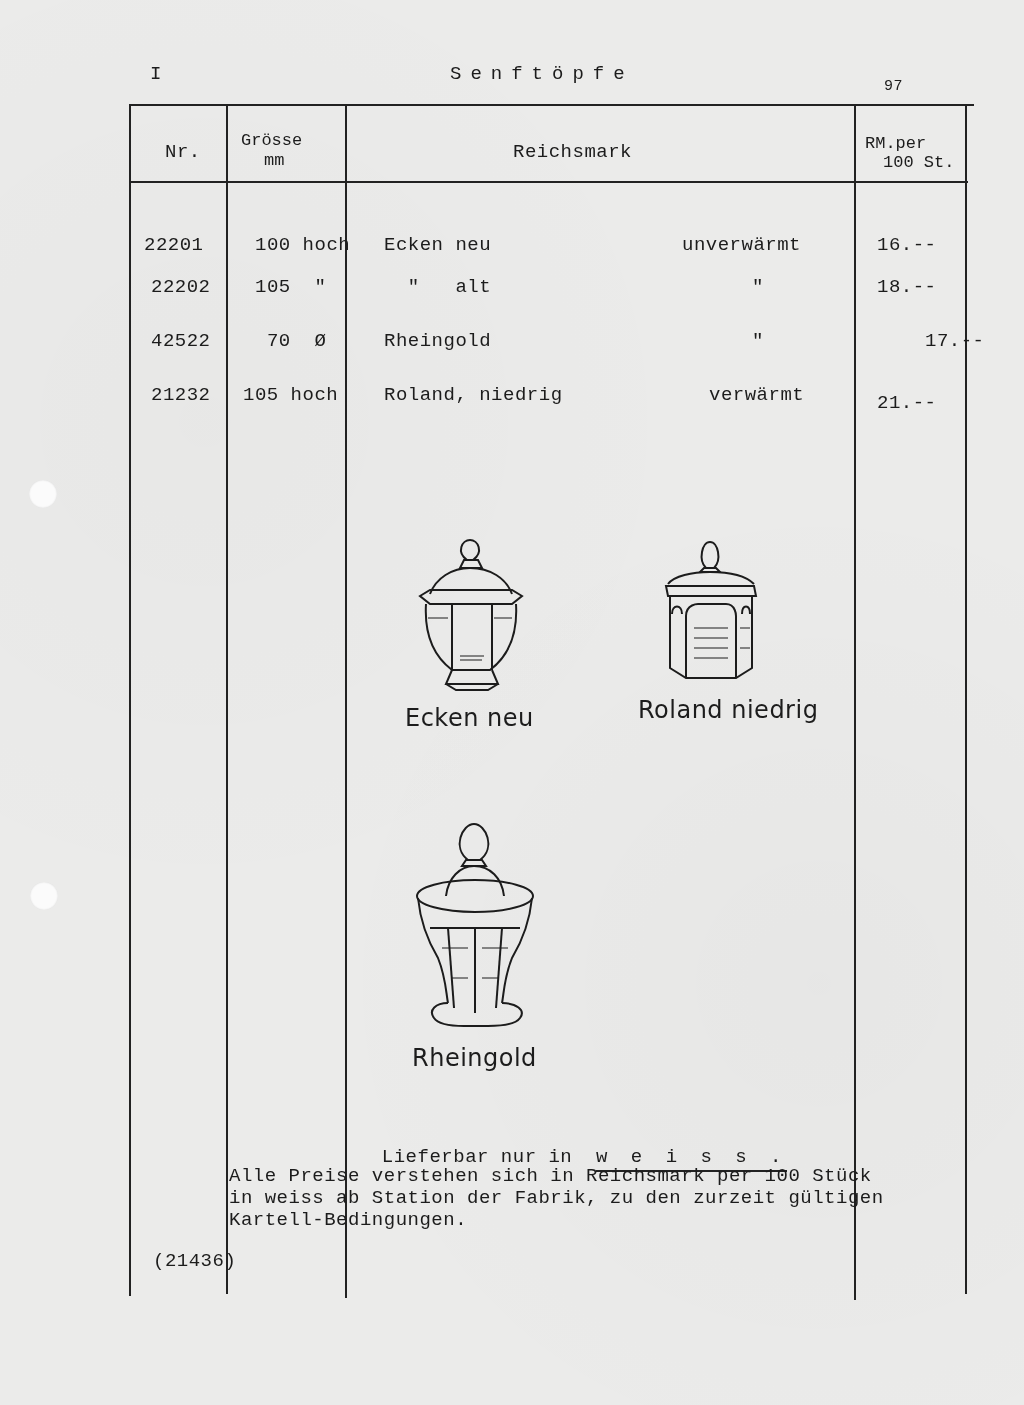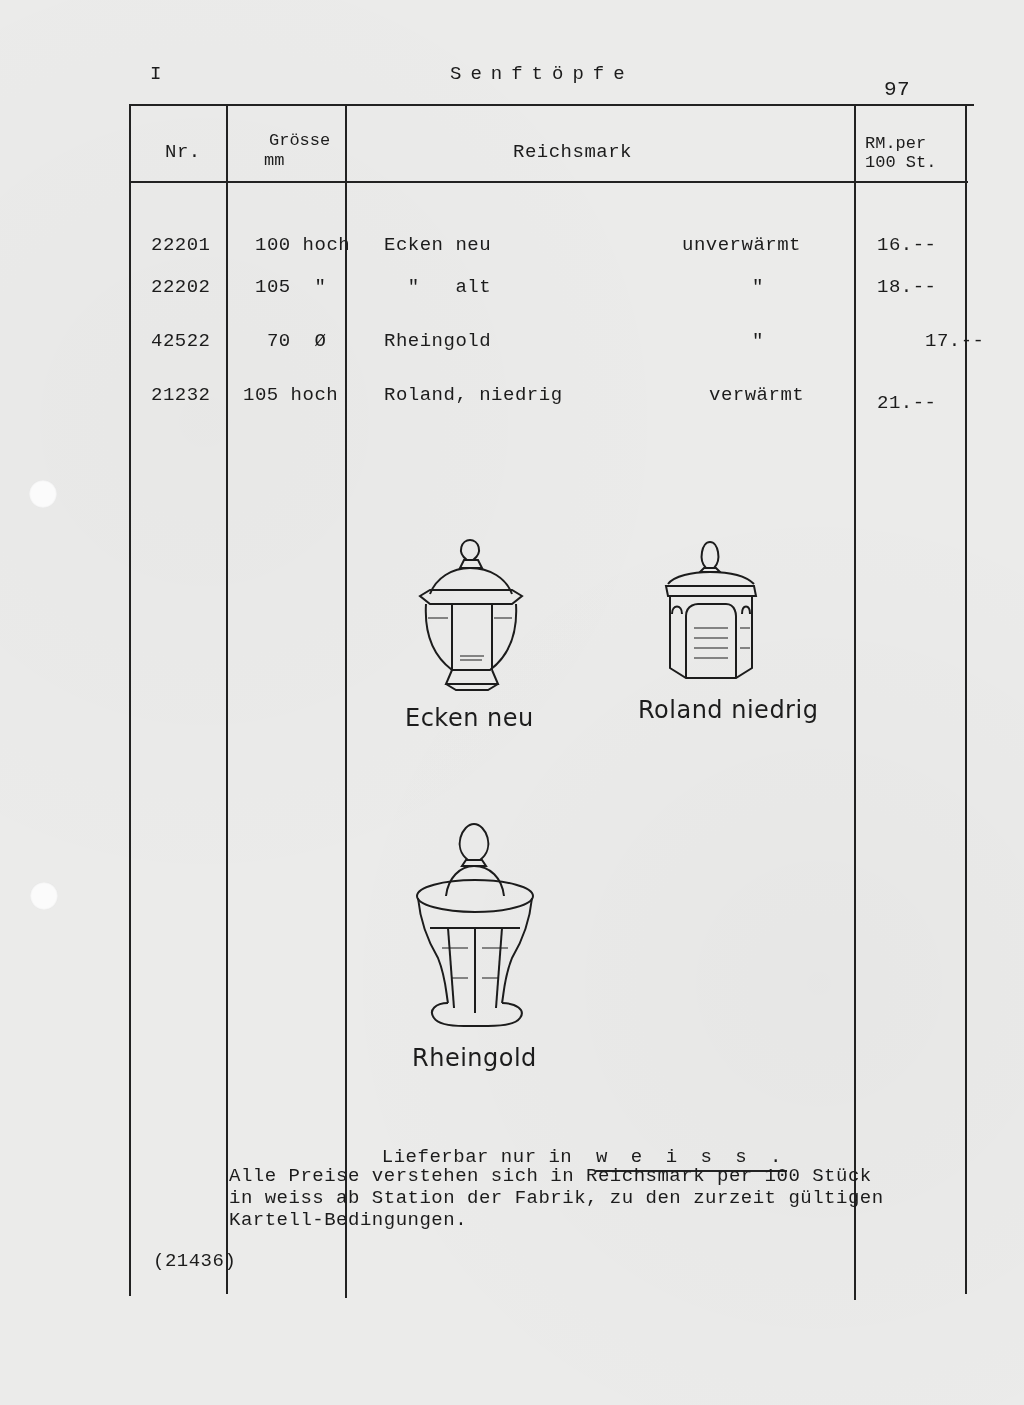"97" div.abs { font-size: 21px -> 15px }
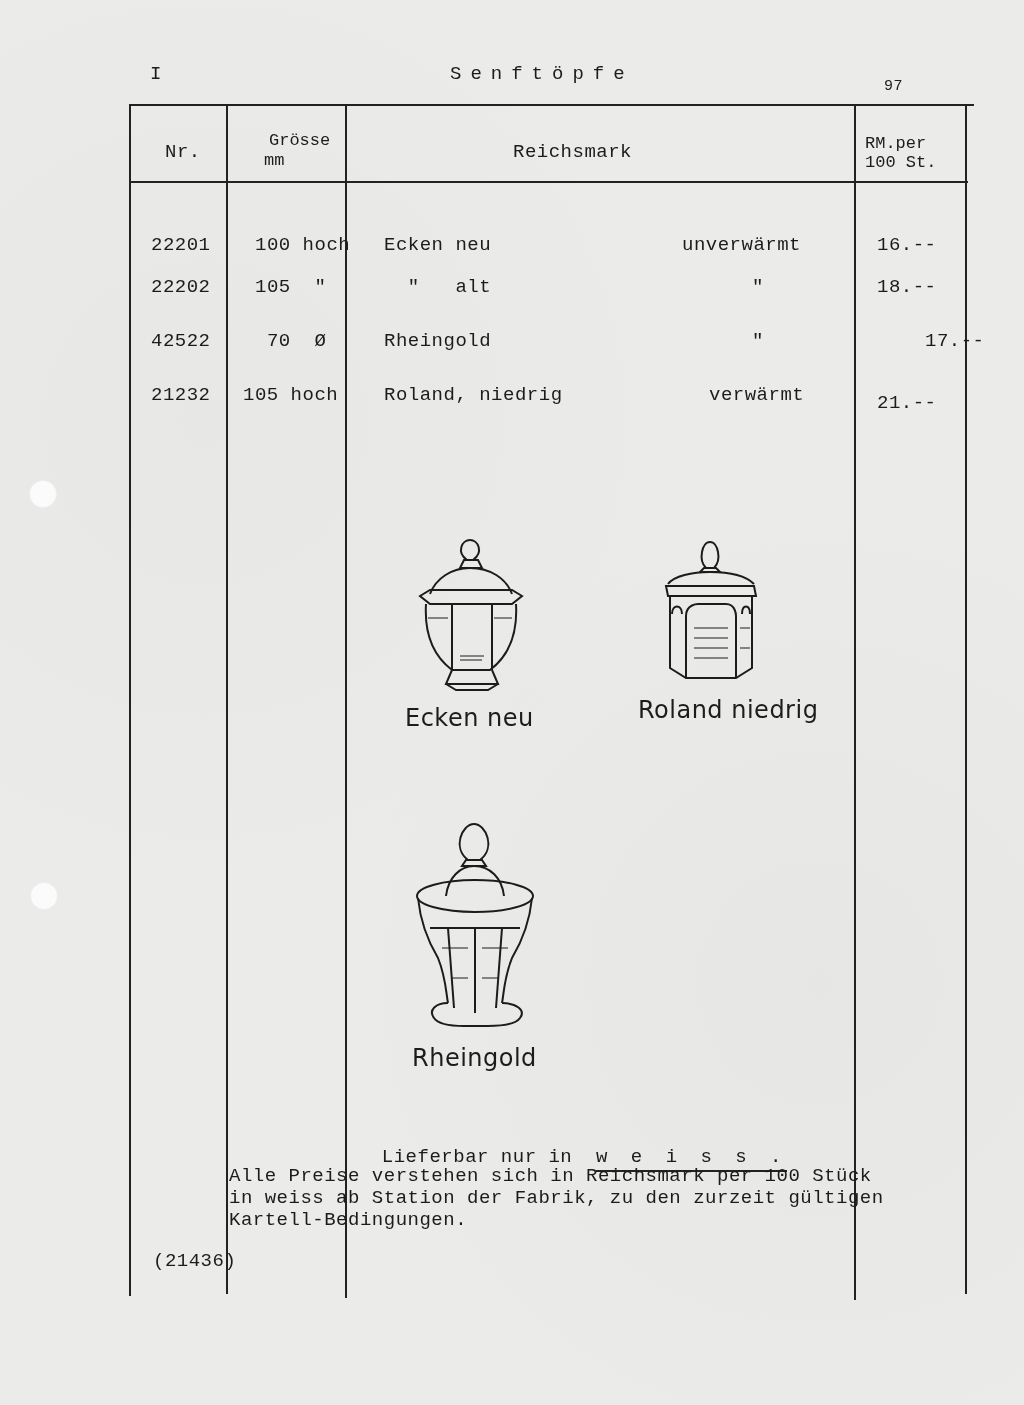"Grösse" div.abs { margin-left: 28px -> none }
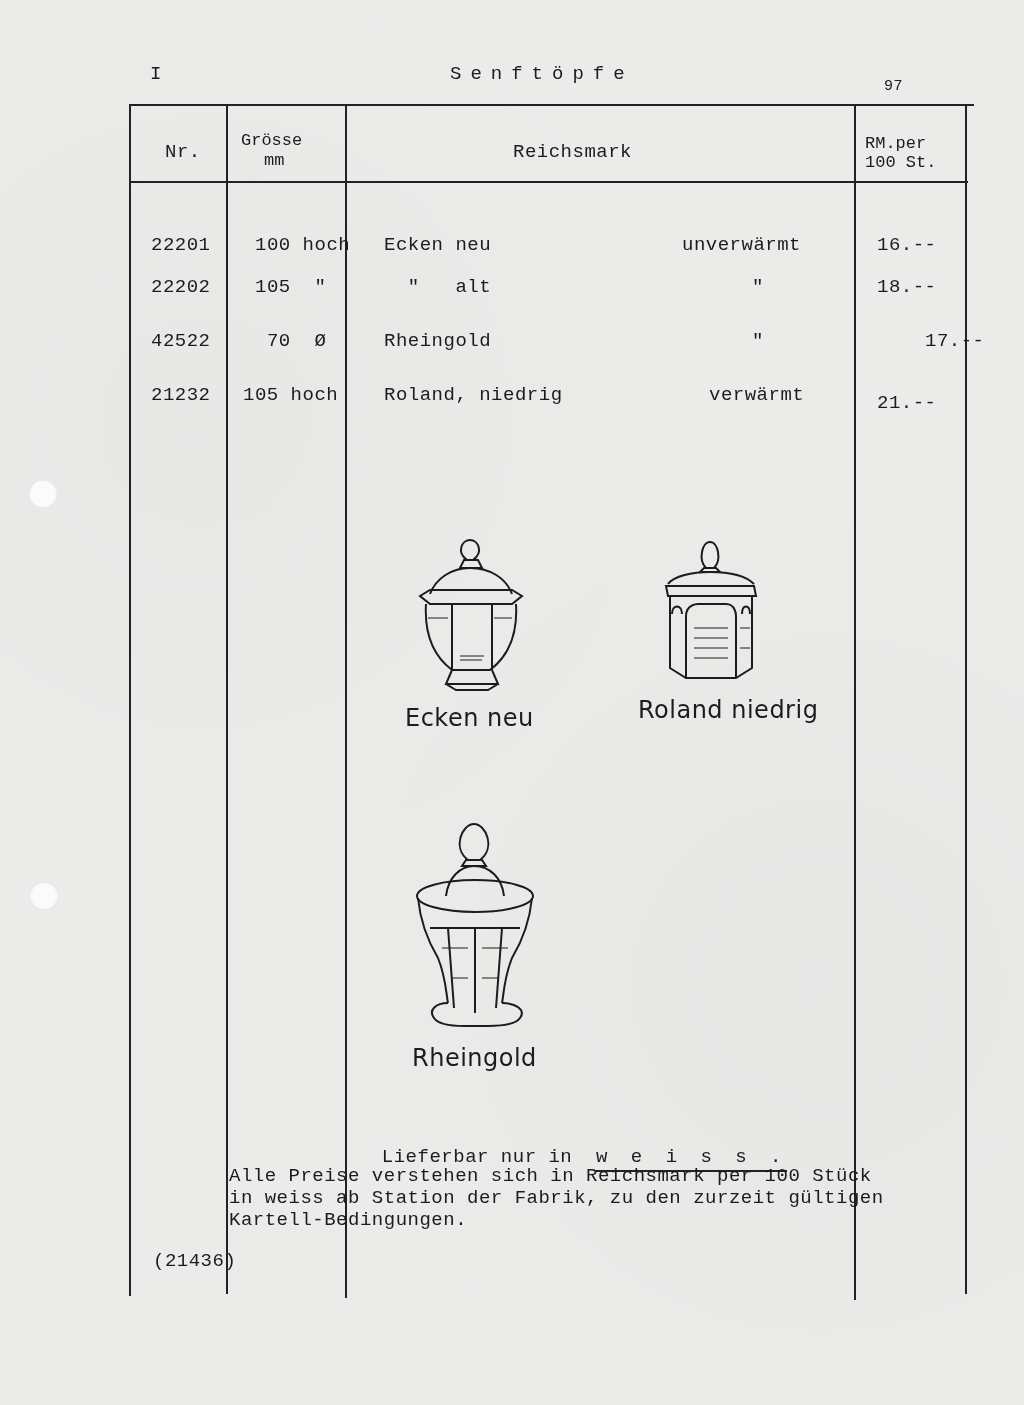"100 St." div.abs { left: 865px -> 883px }
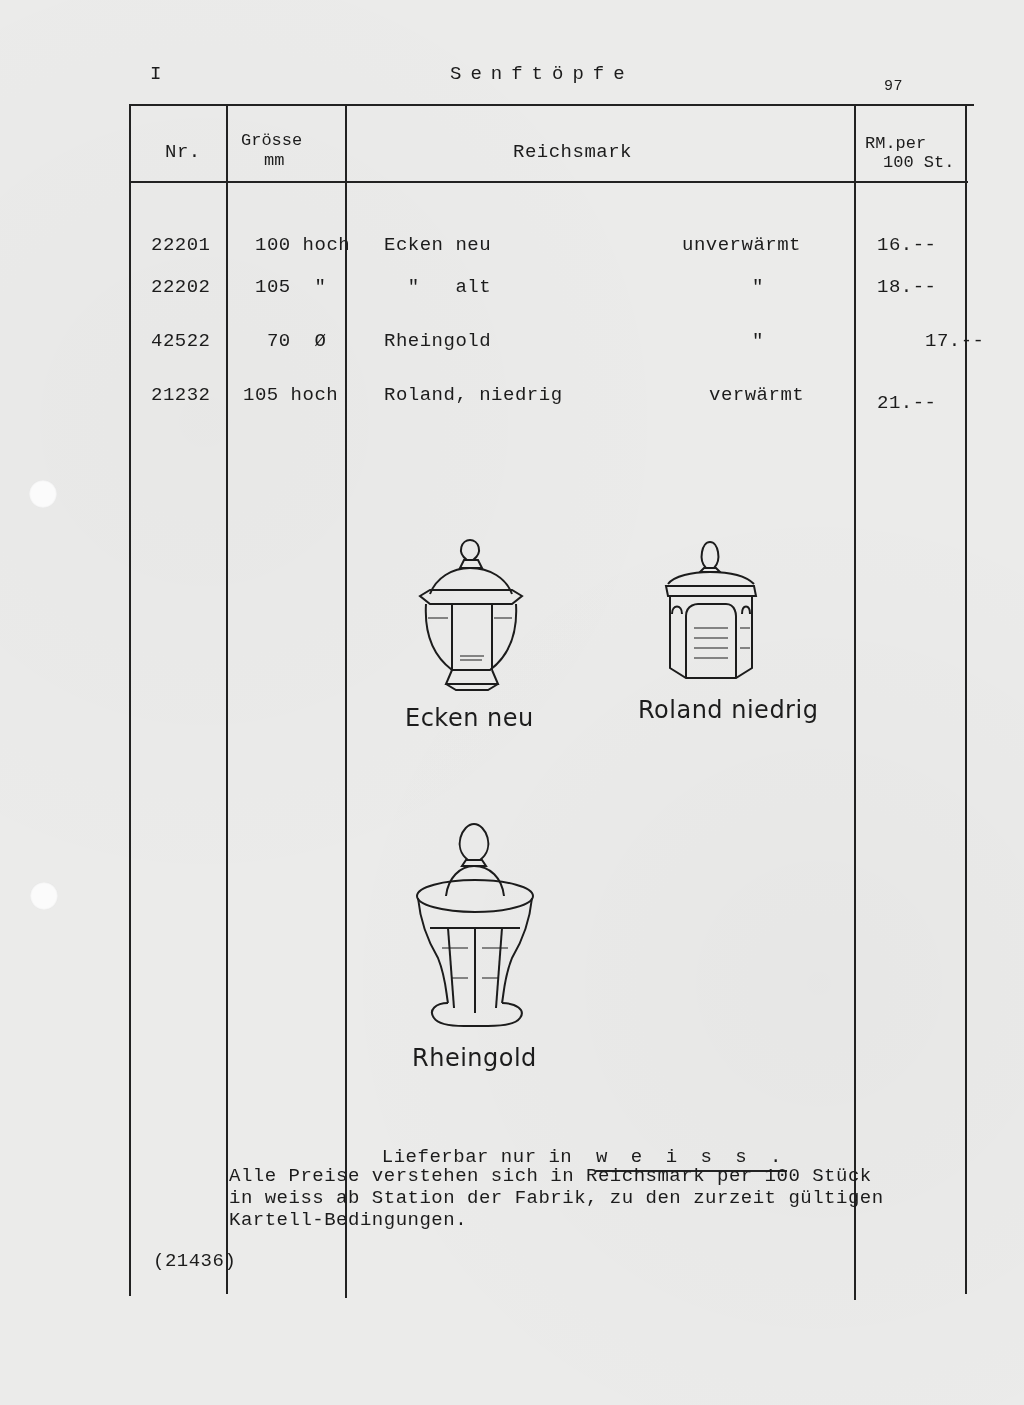"22201" div.abs { left: 151px -> 144px }
